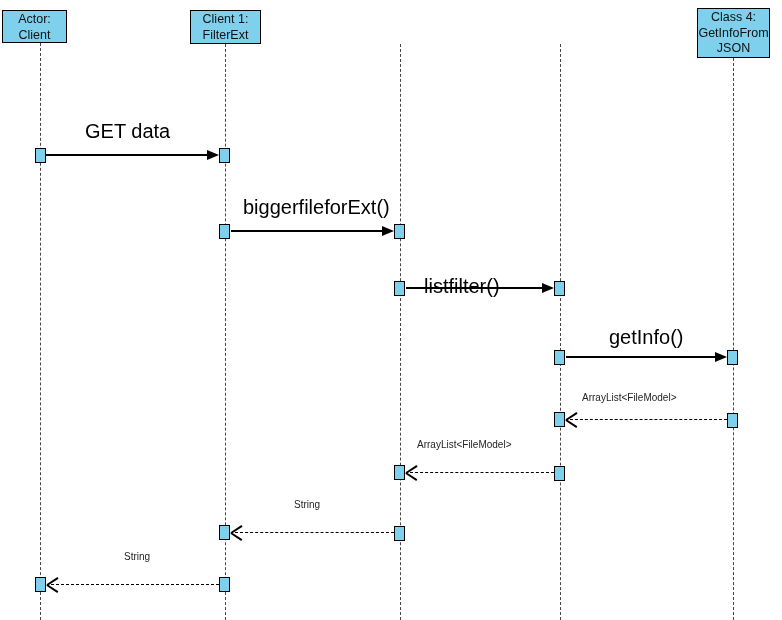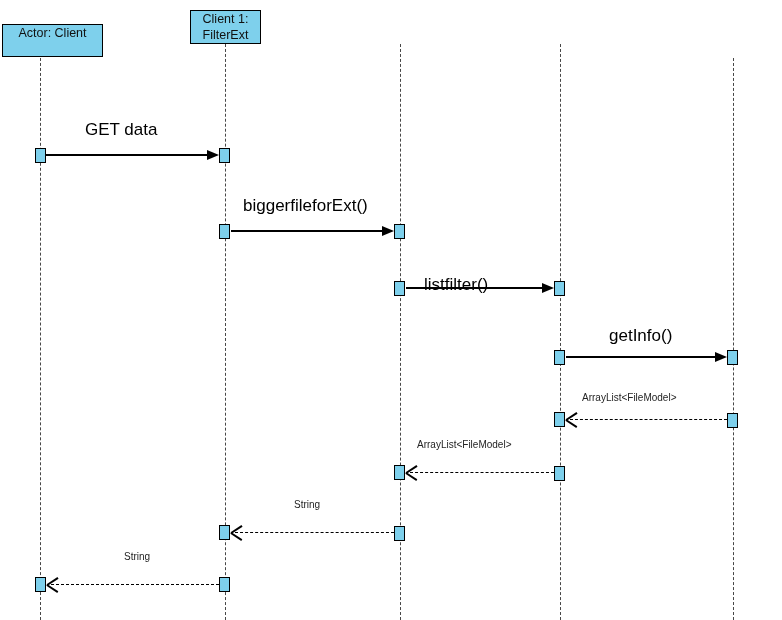"Actor: Client" div.lifeline-head { top: 24px -> 10px; width: 101px -> 65px }
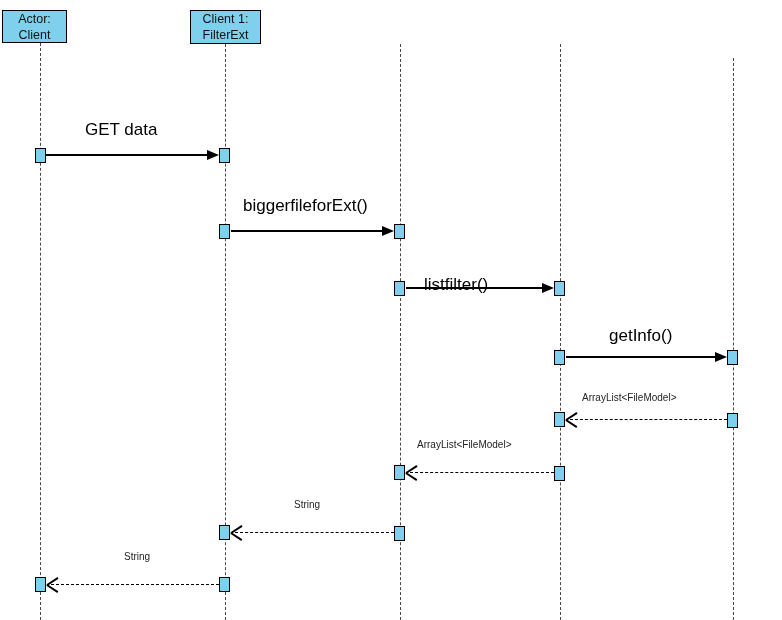"Class 4:" div.lifeline-head { html: none -> <div> <span>Class 4:</span> <span>GetInfoFrom</span> <span>JSON</span> </div> }
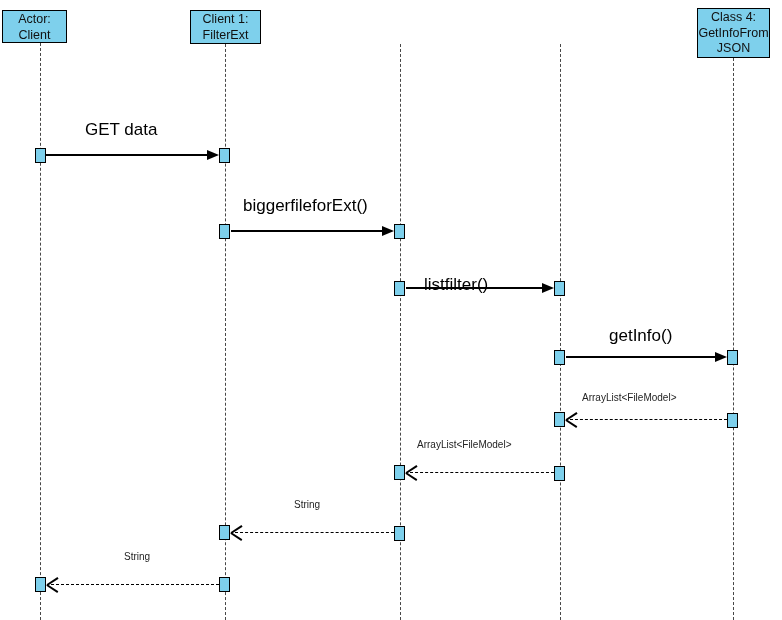"GET data" .msg-label.call { font-size: 17px -> 20px }
